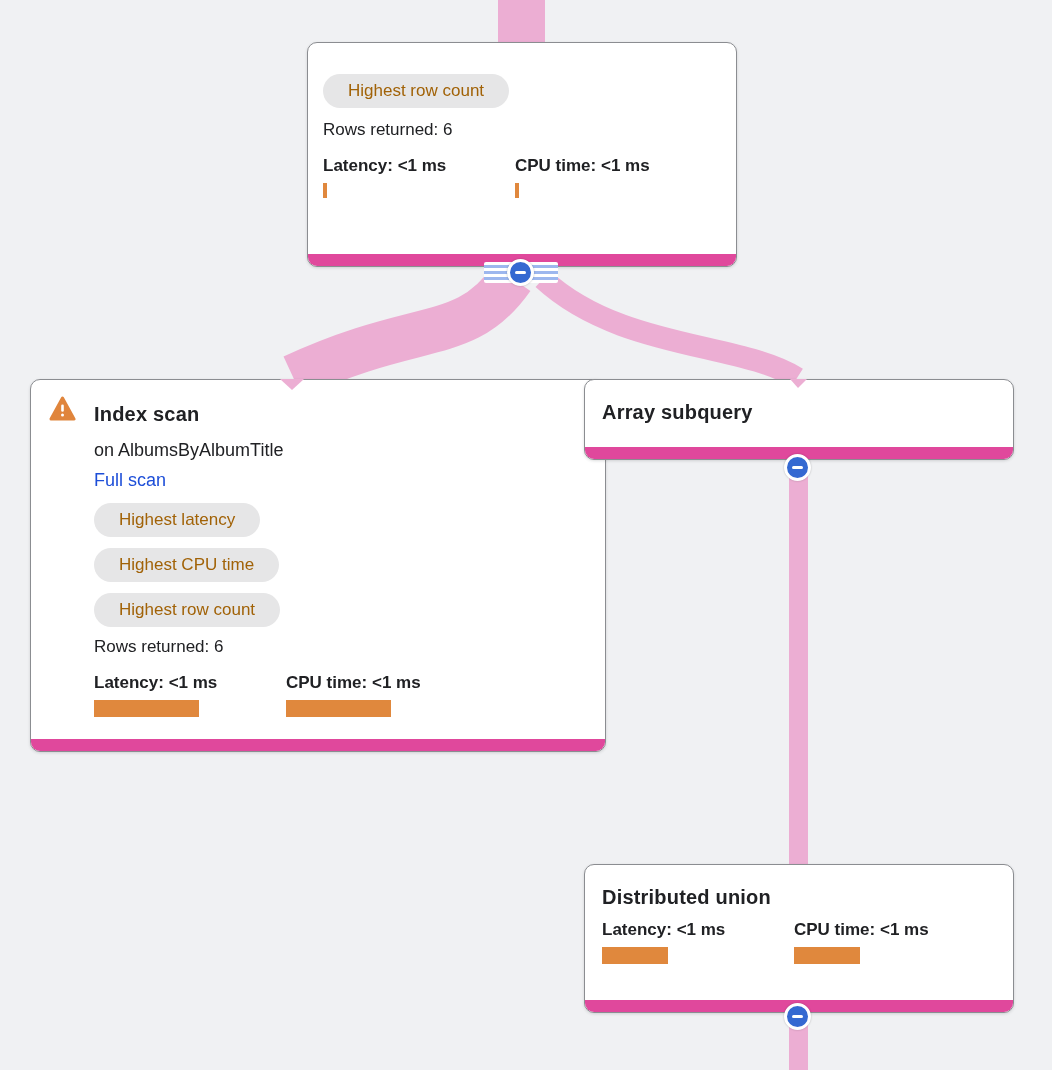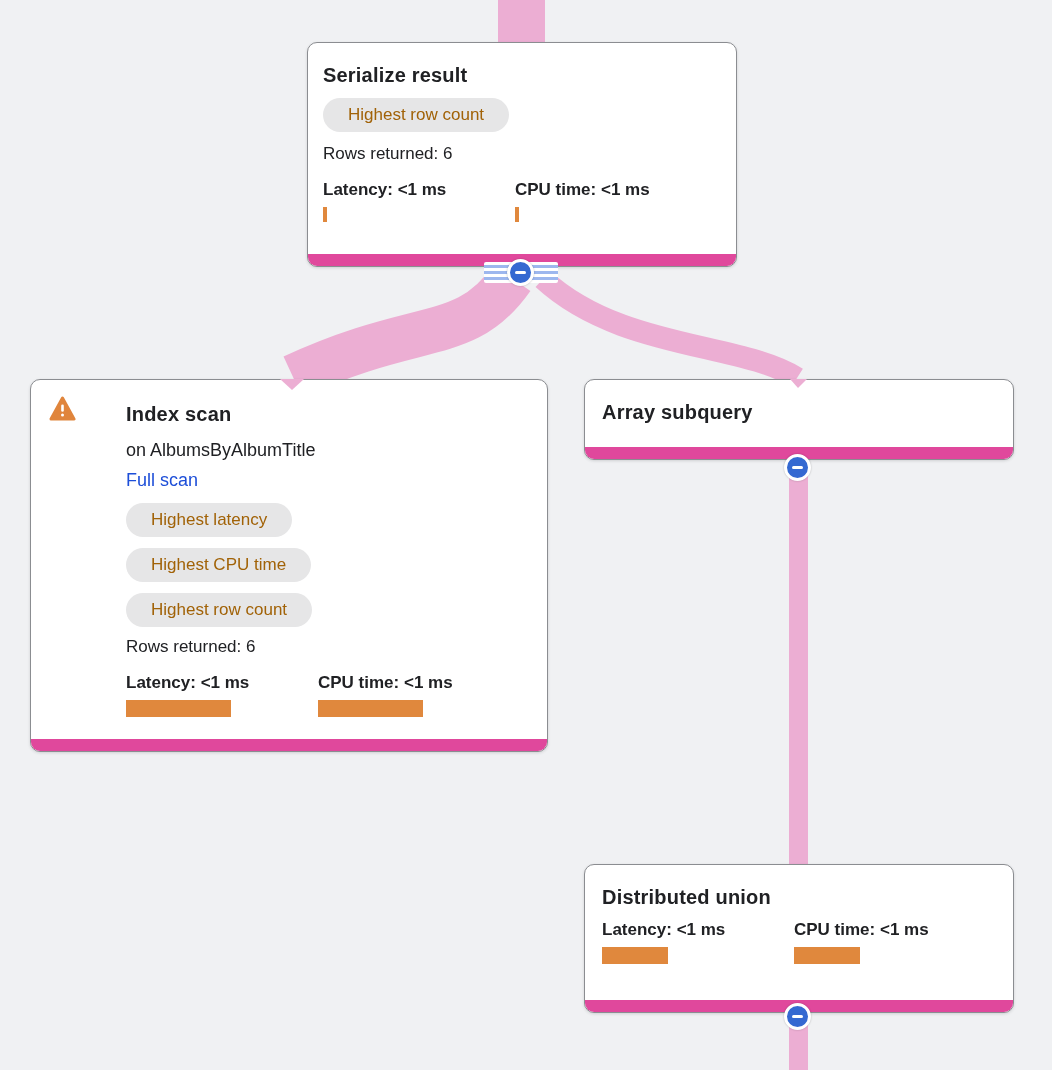"Serialize result" div.node-title { html: <div>Serialize result</div> -> none }
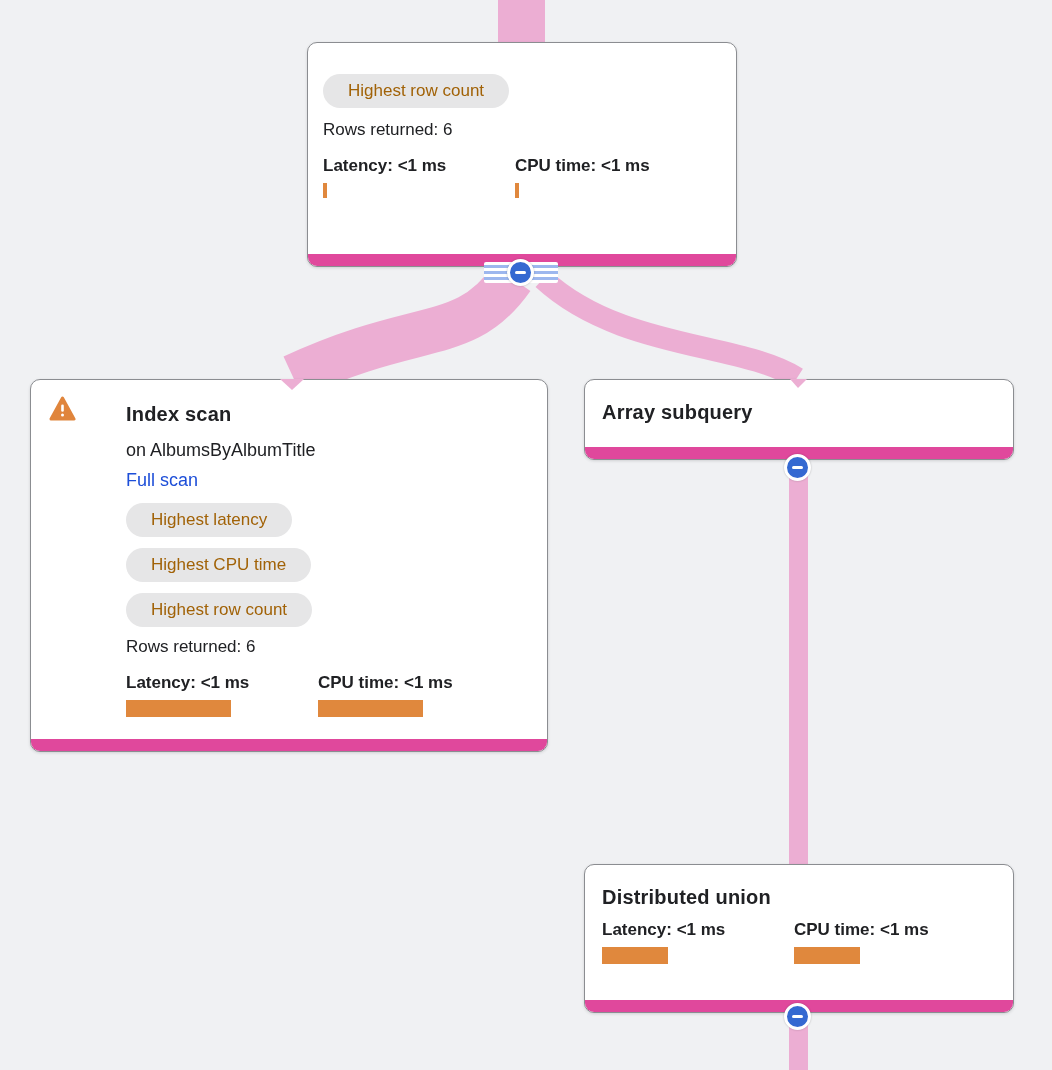"Index scan" .node-indexscan { padding: 22px 15px 0 95px -> 22px 15px 0 63px; width: 518px -> 576px }
